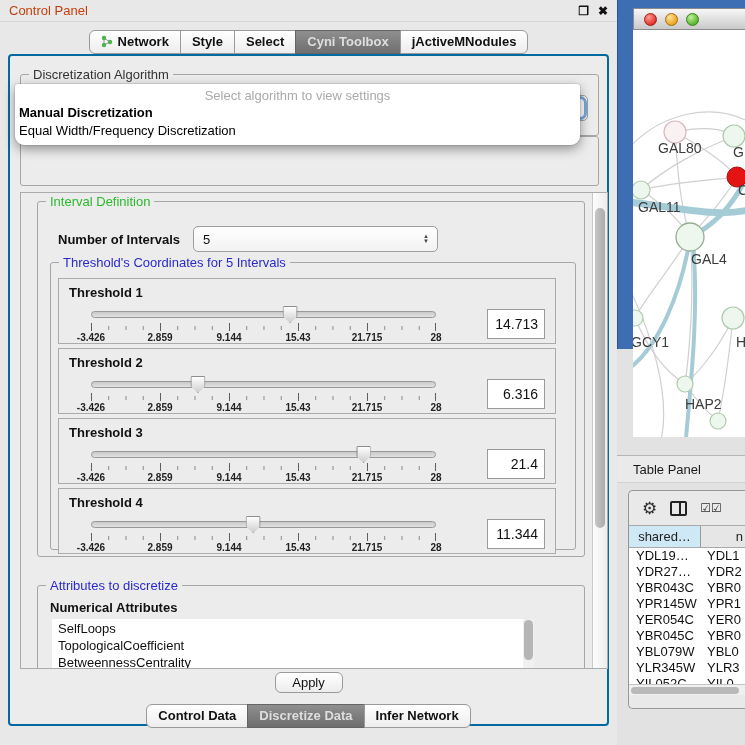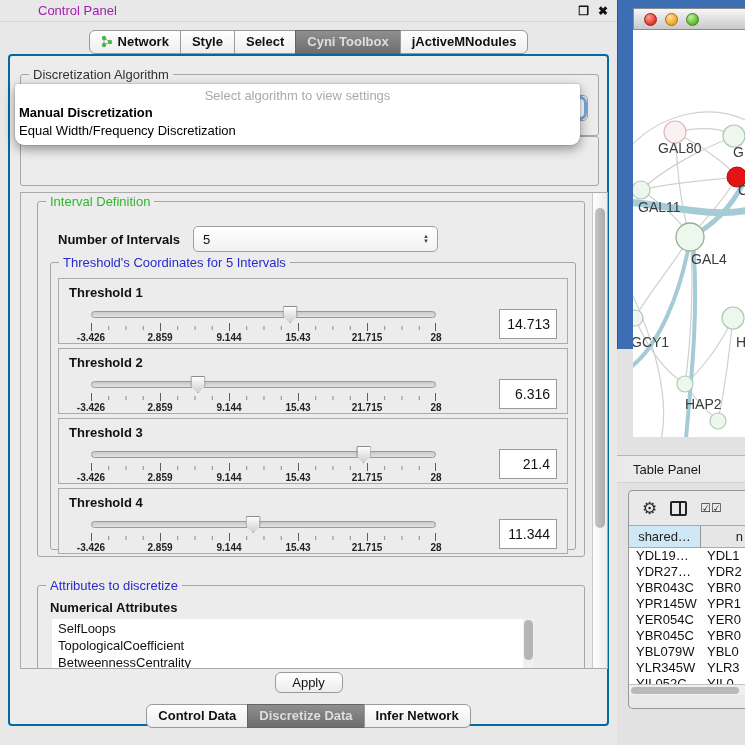"Control Panel" .cp-title { color: #a21caf -> #c2410c; margin-left: 29px -> none }
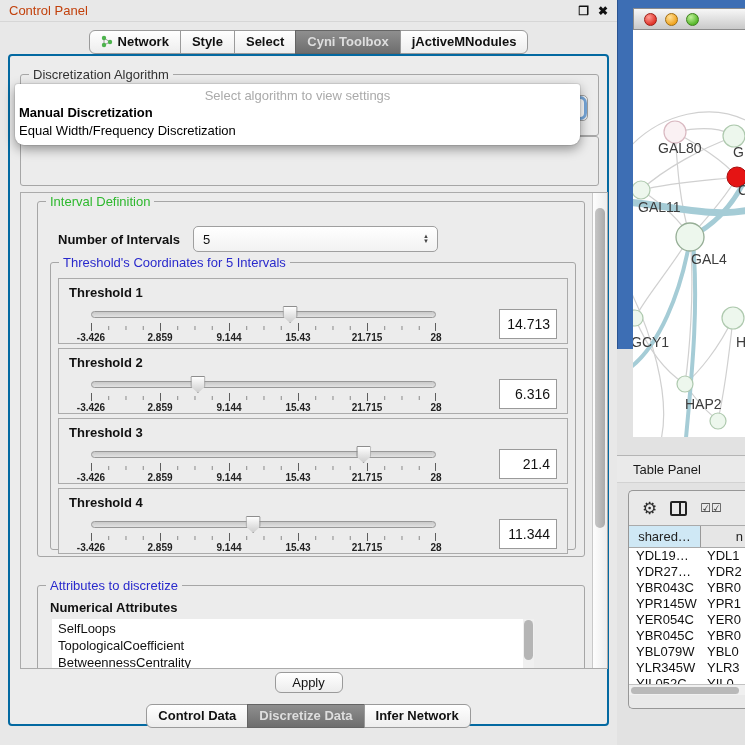"Threshold 1" .thr-list { right: 7px -> 19px }
